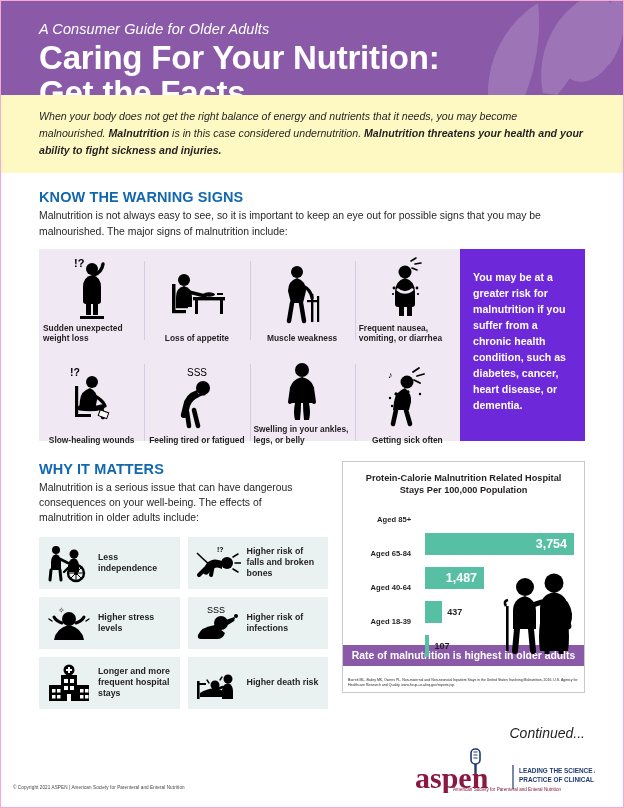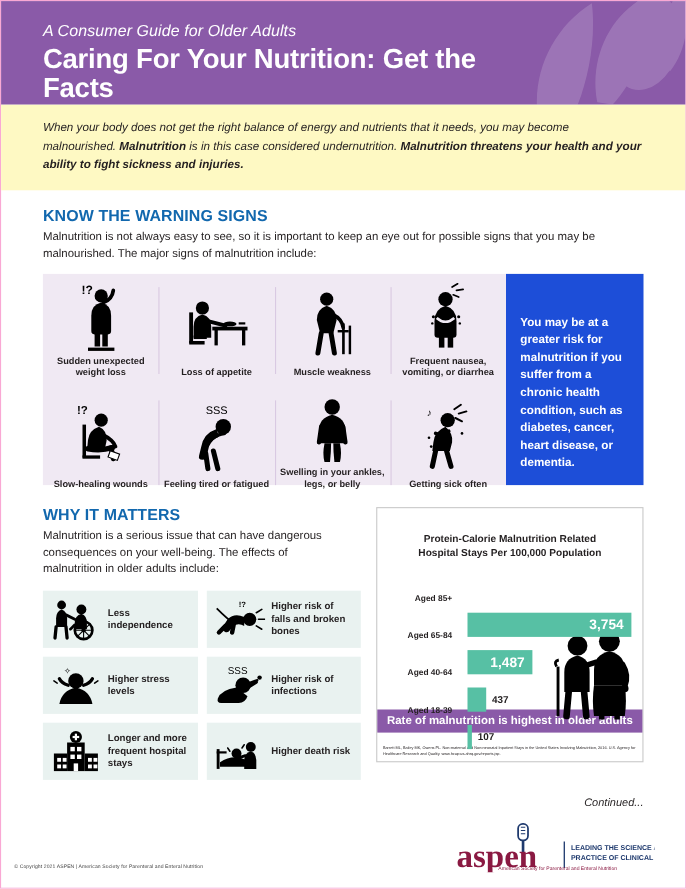"Caring For Your Nutrition: Get" .maintitle { font-size: 25px -> 33px }
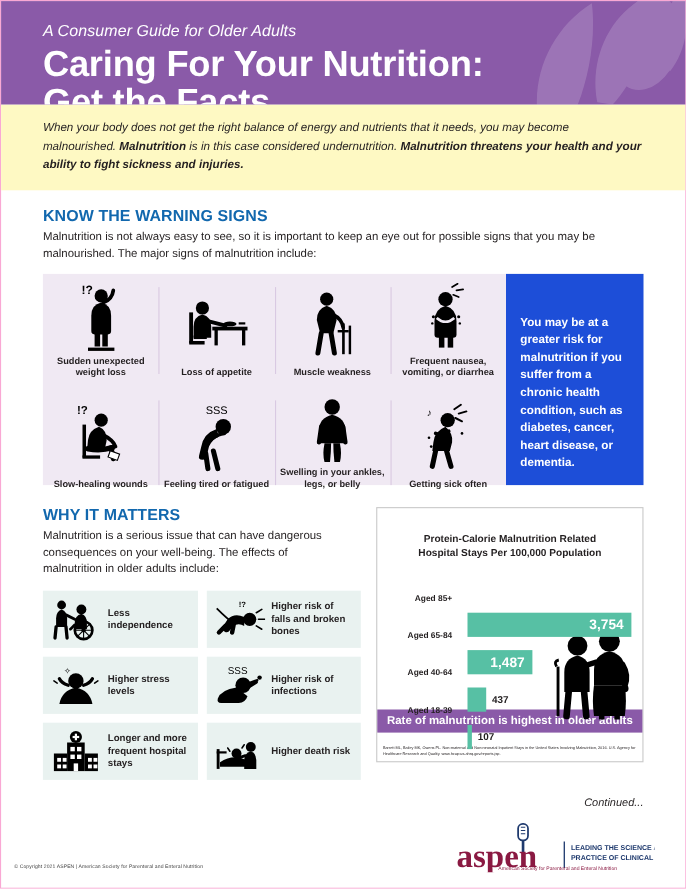"You may be at a" .callout { background: #1d4ed8 -> #6d28d9; padding: 36px 13px -> 20px 13px }
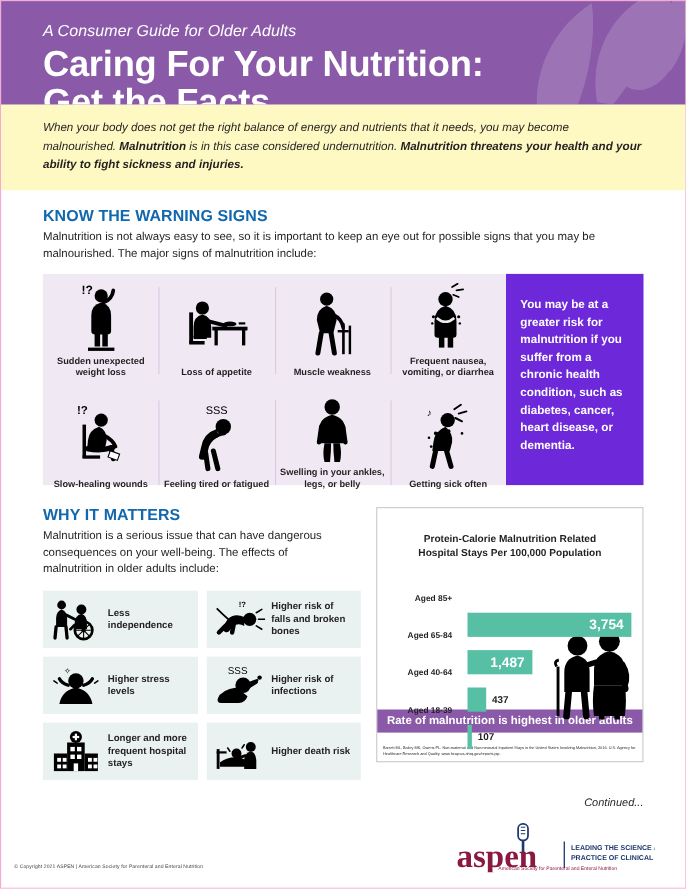"Sudden unexpected weight loss" .sign .cap { text-align: center -> left }
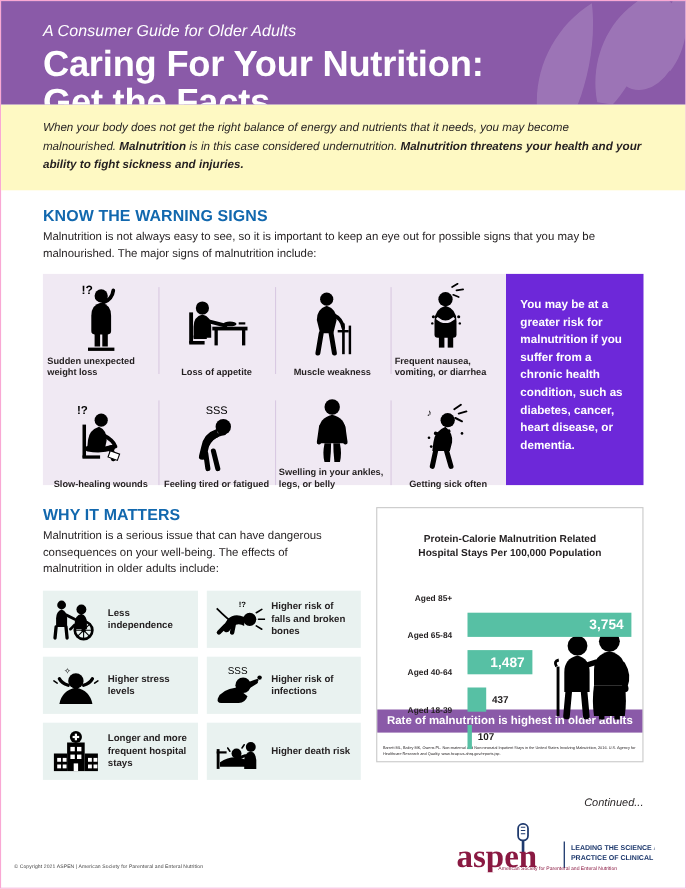"Protein-Calorie Malnutrition Related" .chart-title { margin: 12px -> 0 }
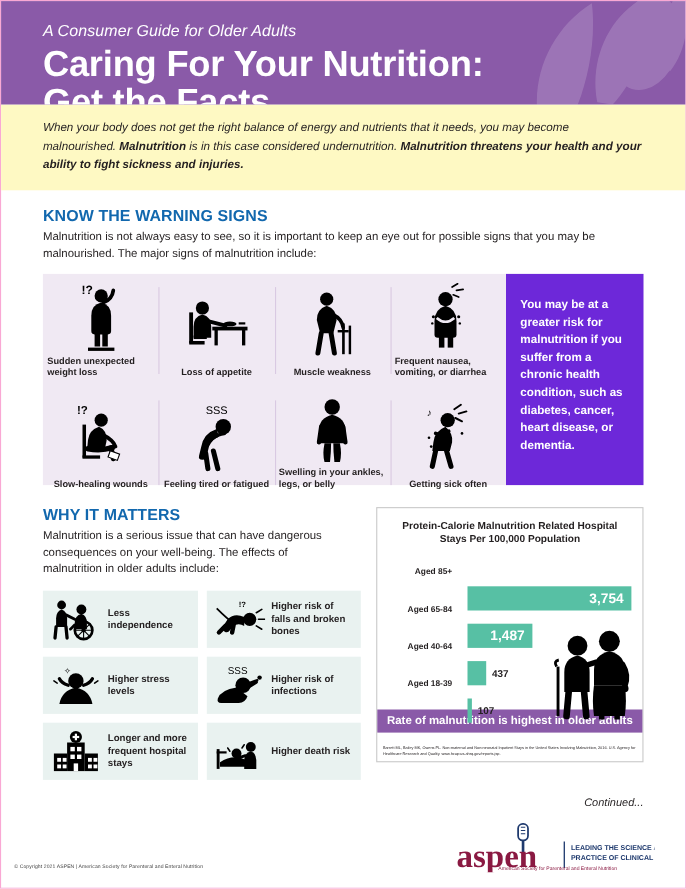"Continued..." .continued { font-size: 10px -> 14px }
